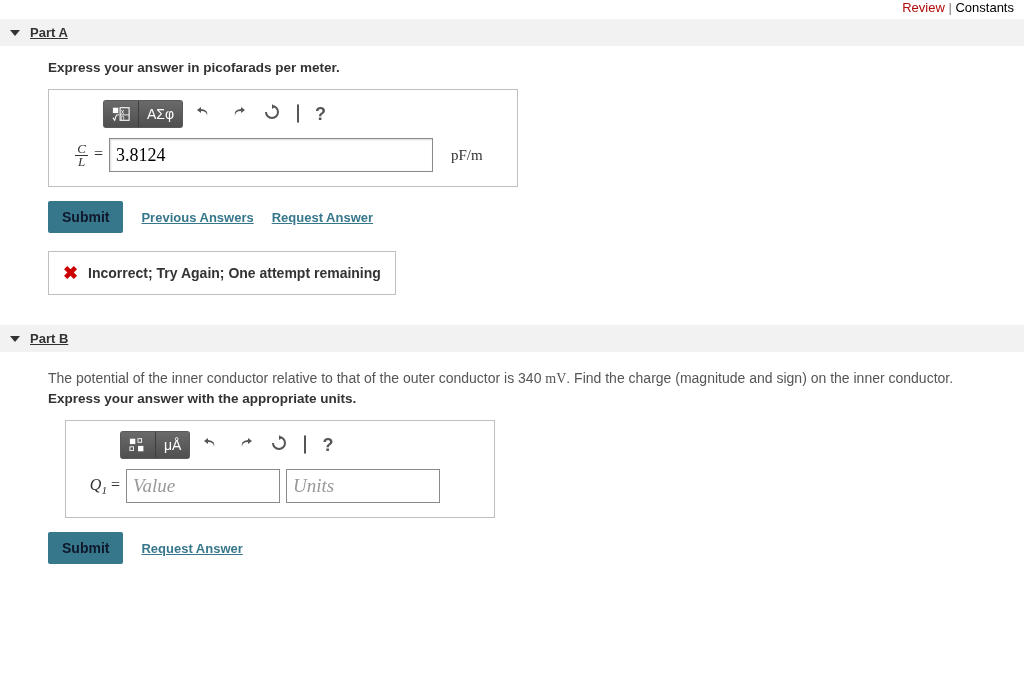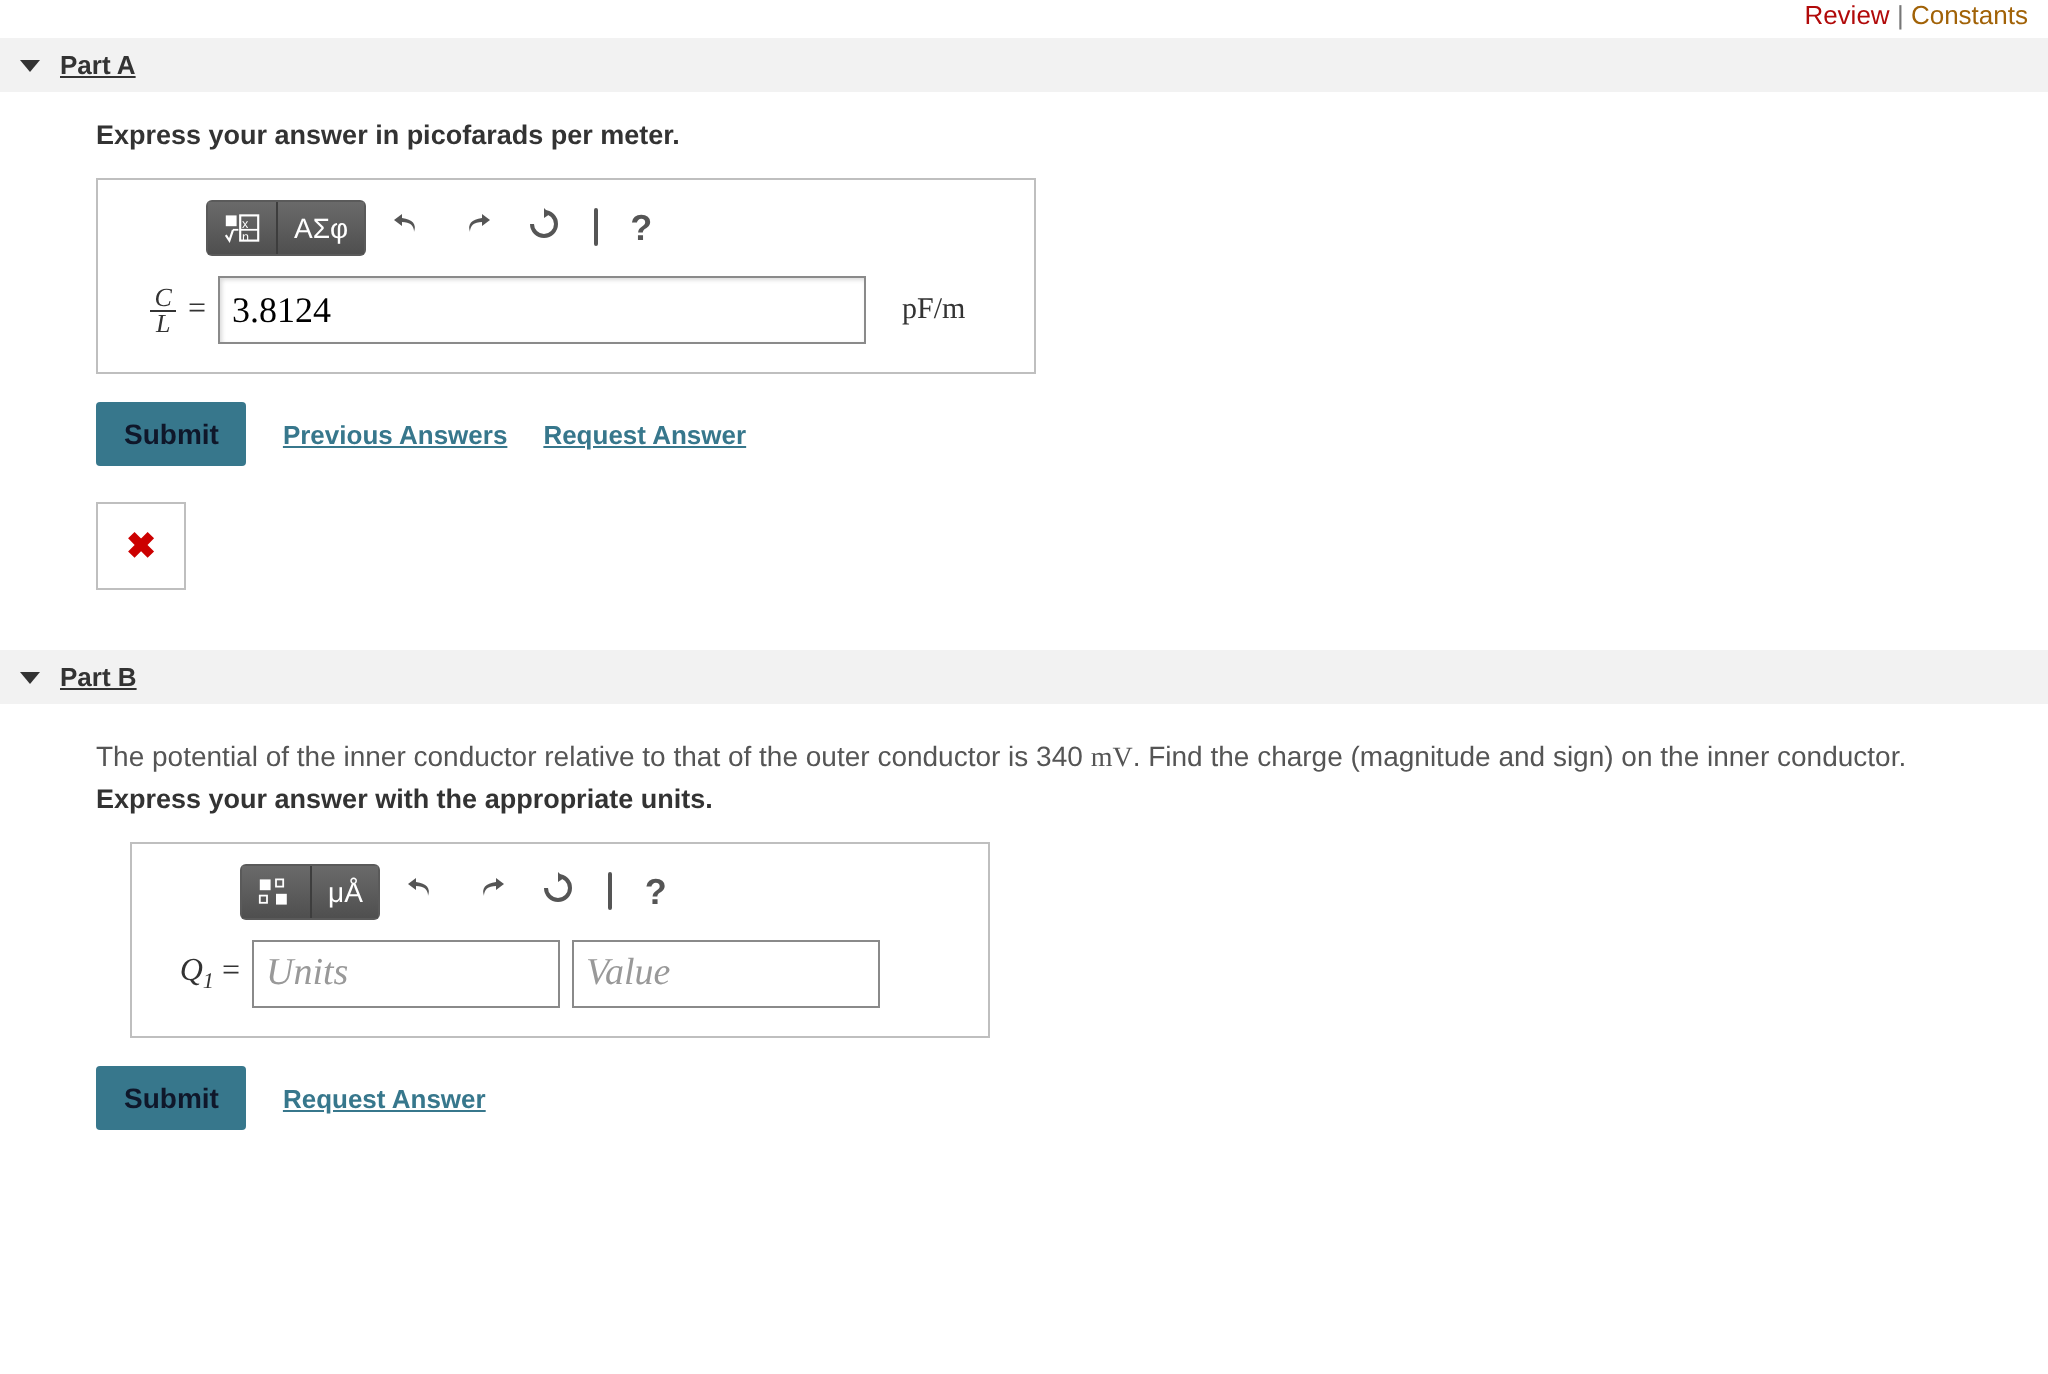"Constants" .top-links a { color: #a16207 -> #000000 }
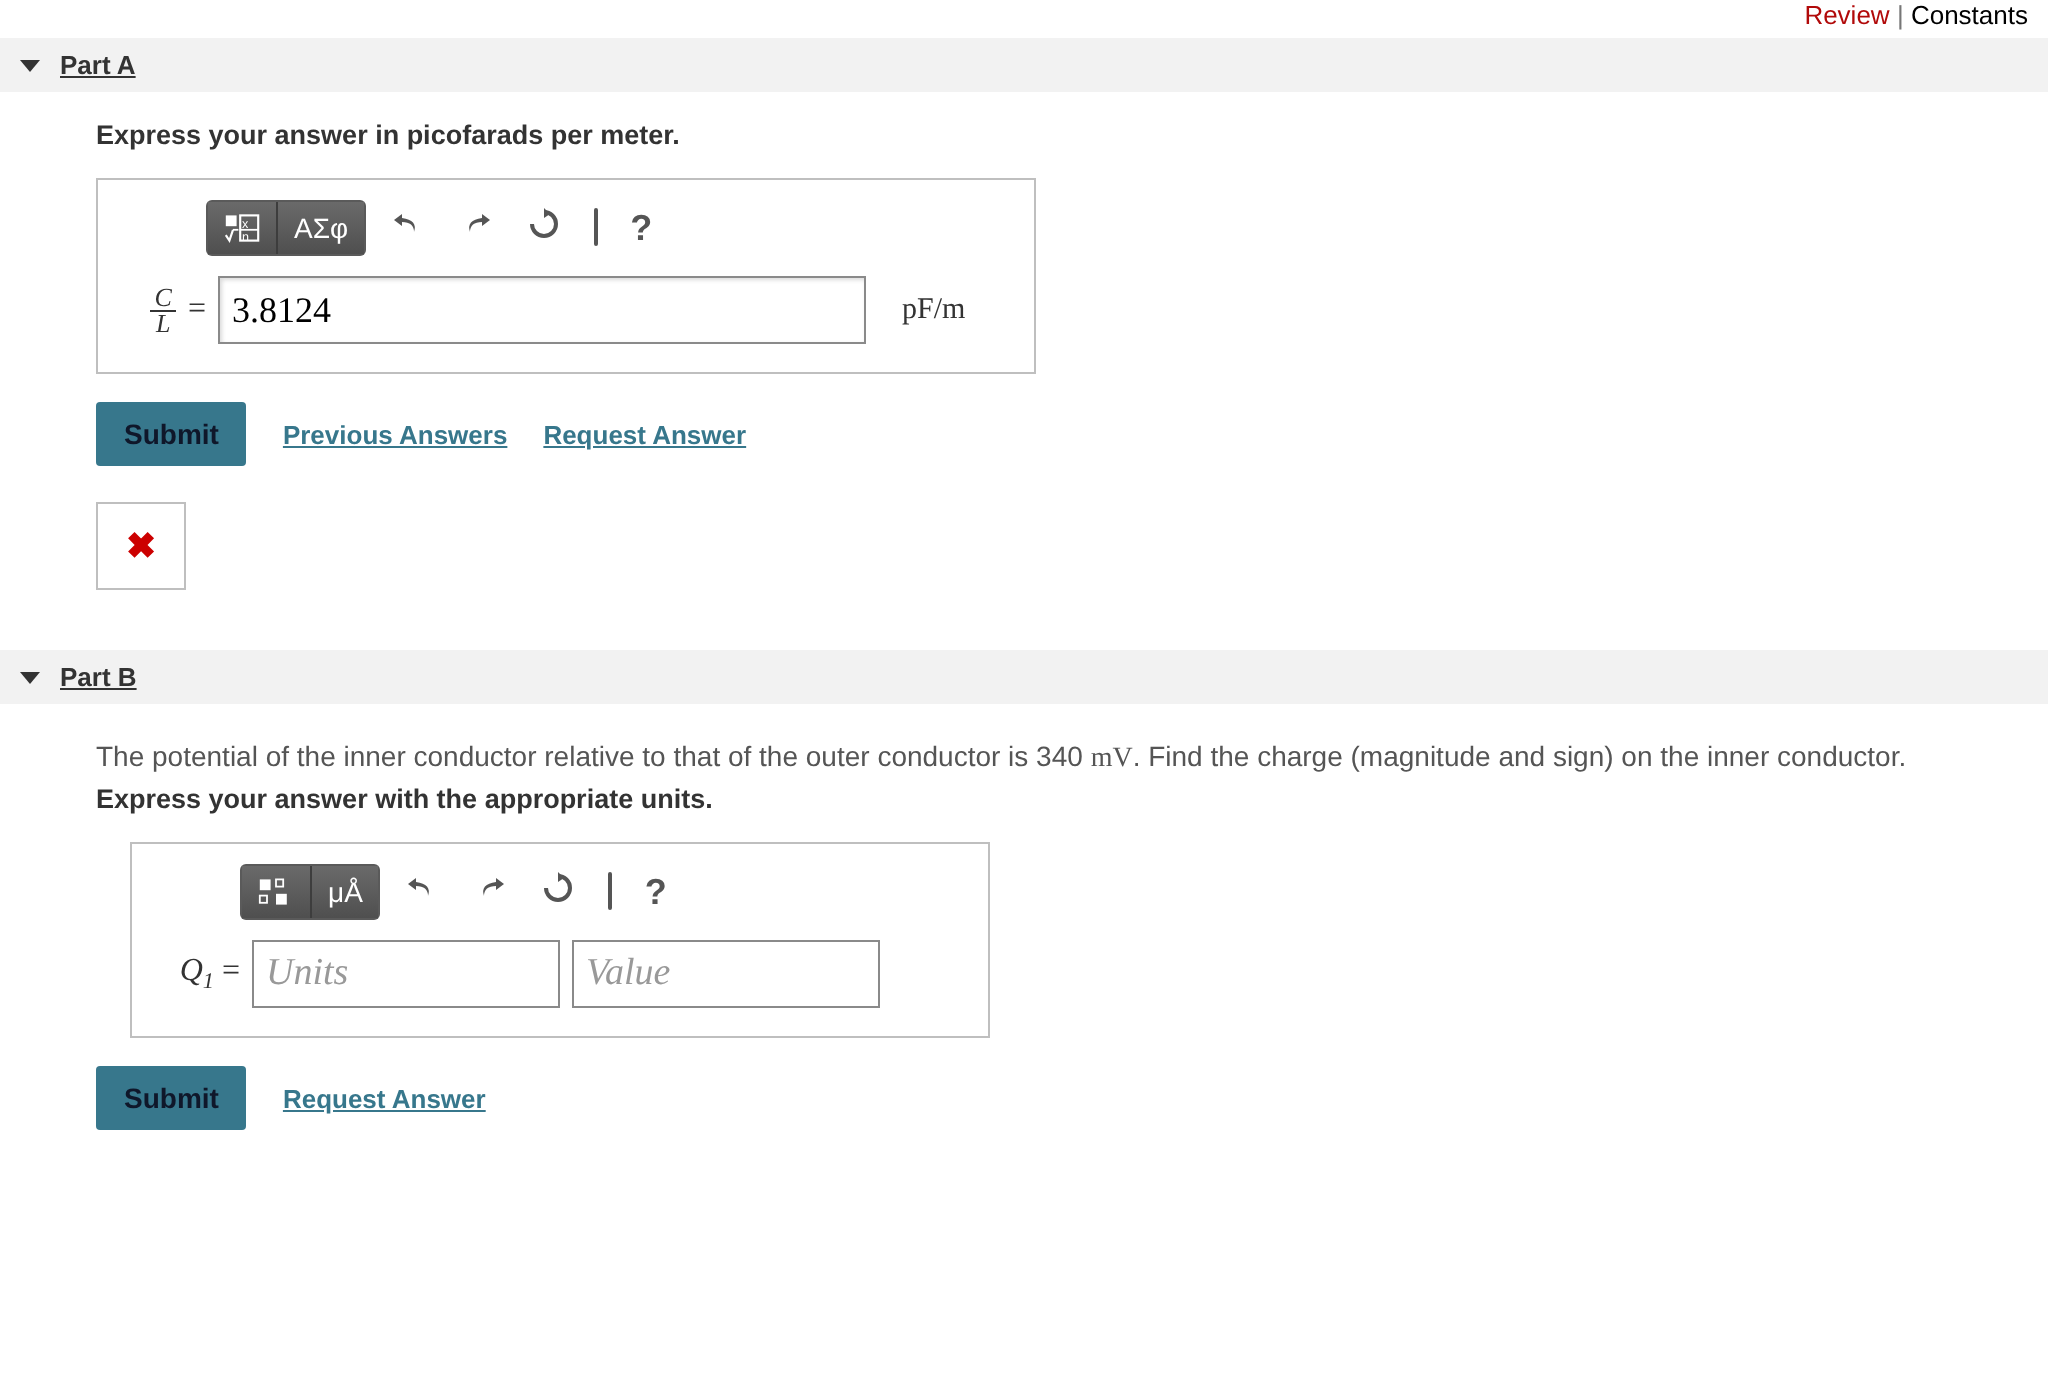"Incorrect; Try Again; One attempt" span { html: none -> <span>Incorrect; Try Again; One attempt remaining</span> }
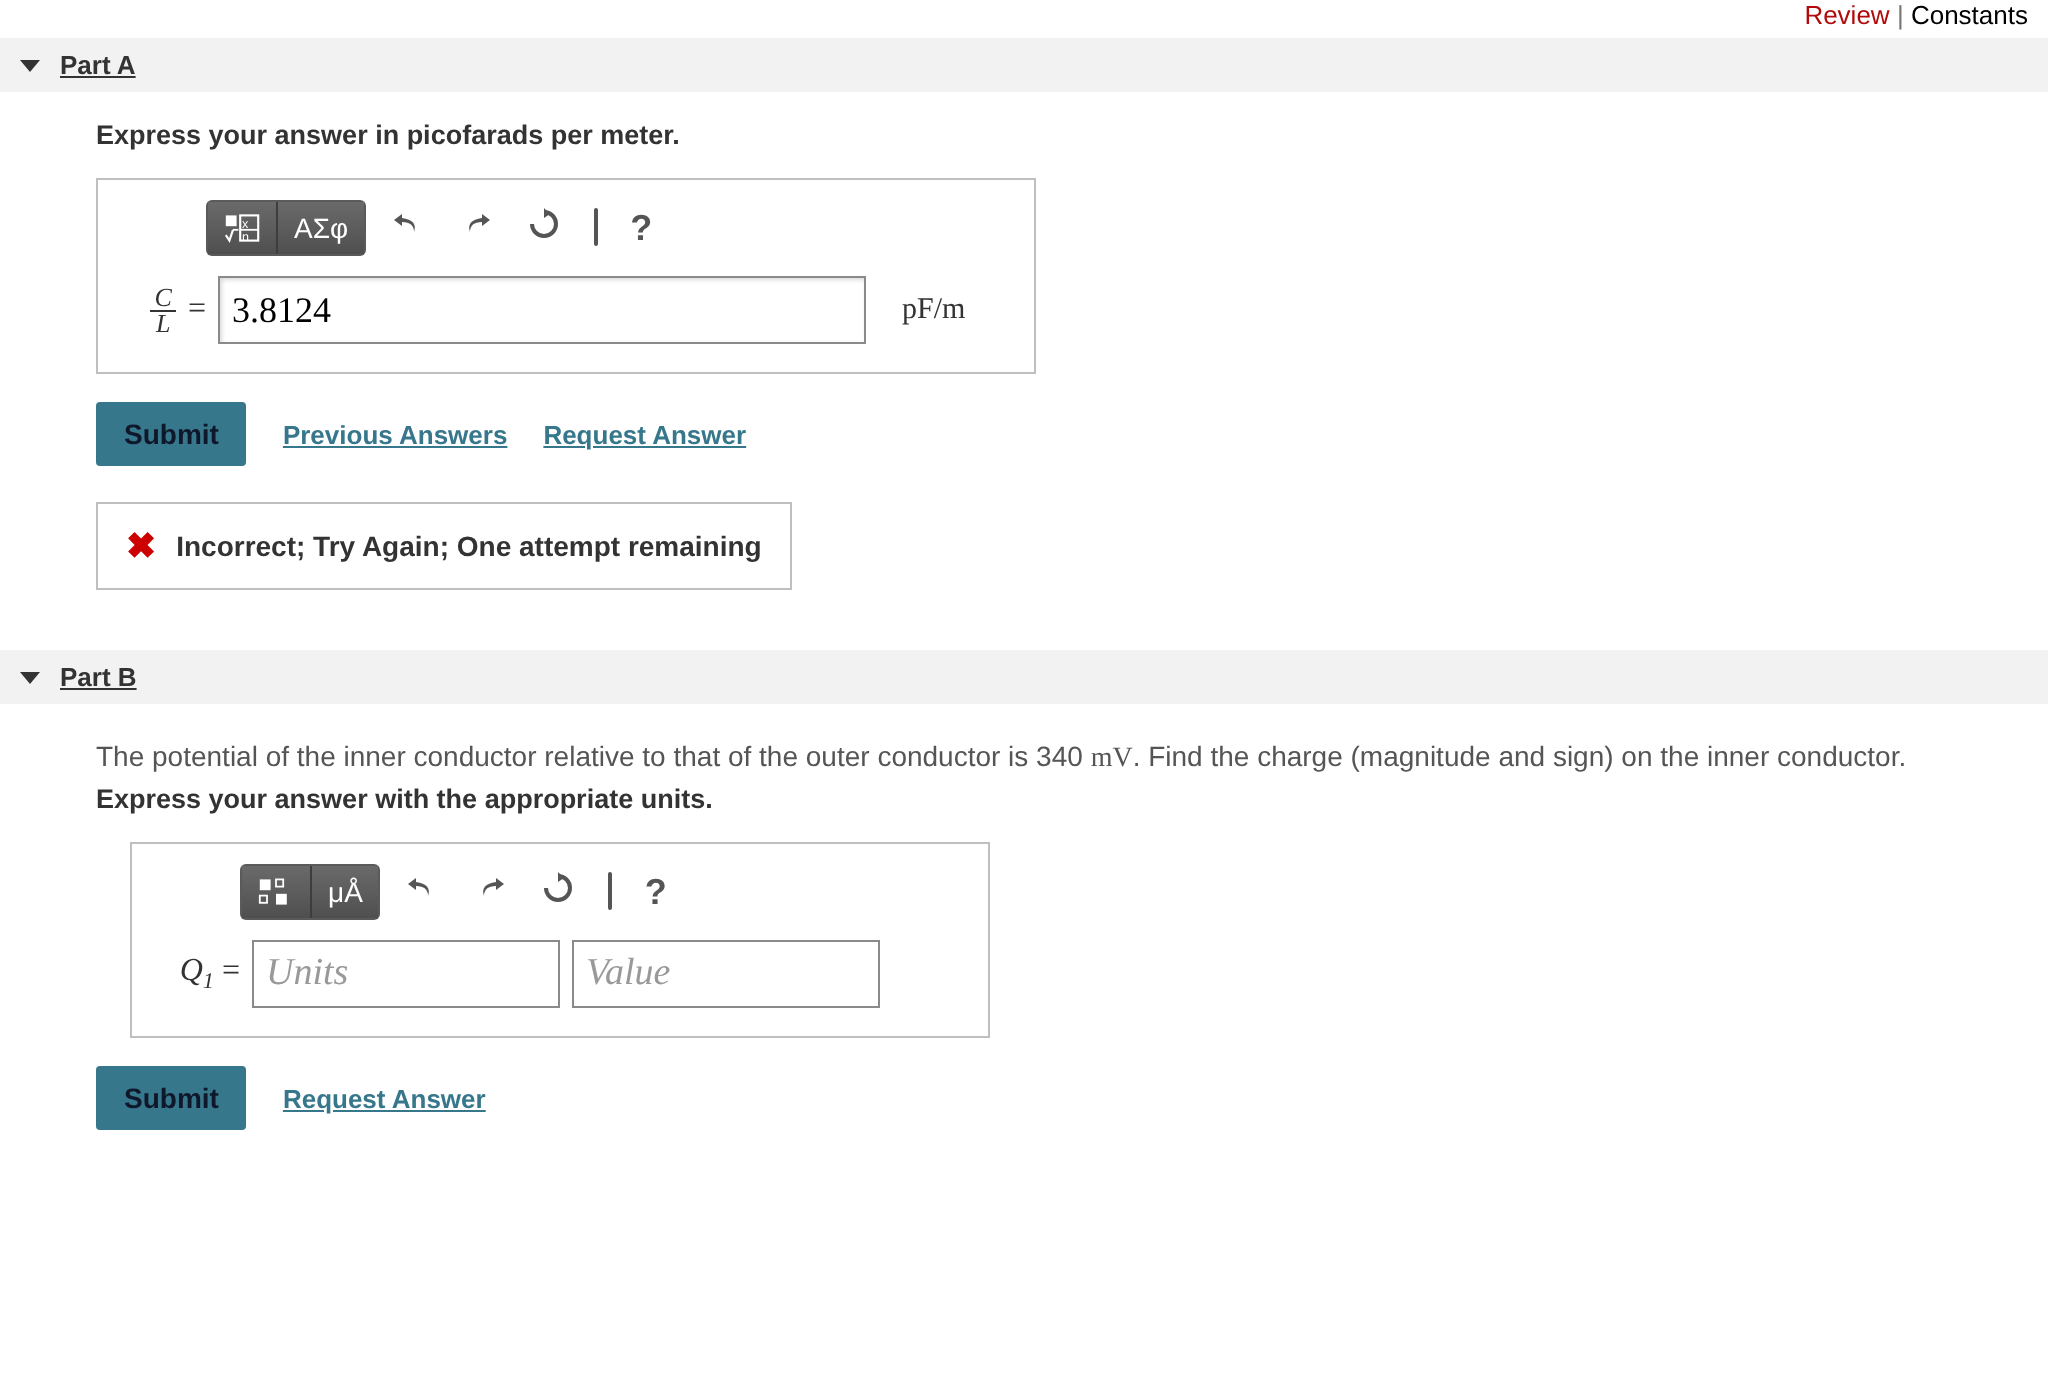"Units" div.placeholder-box { order: before "Value" -> after "Value" }
